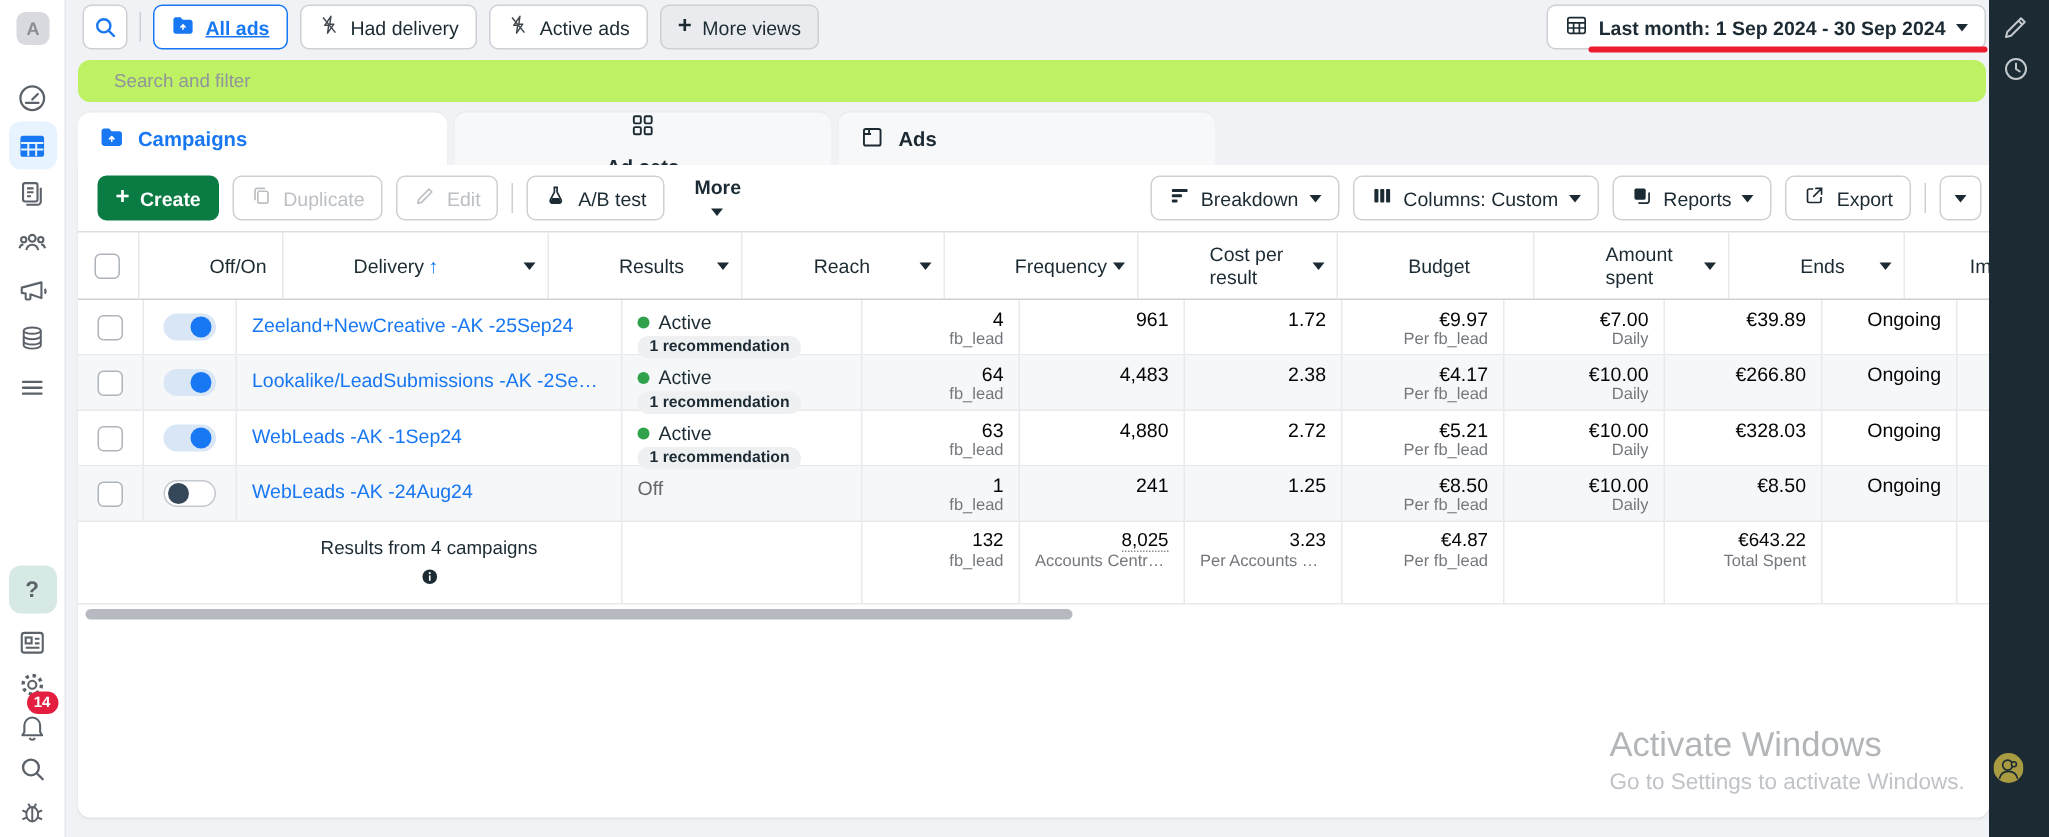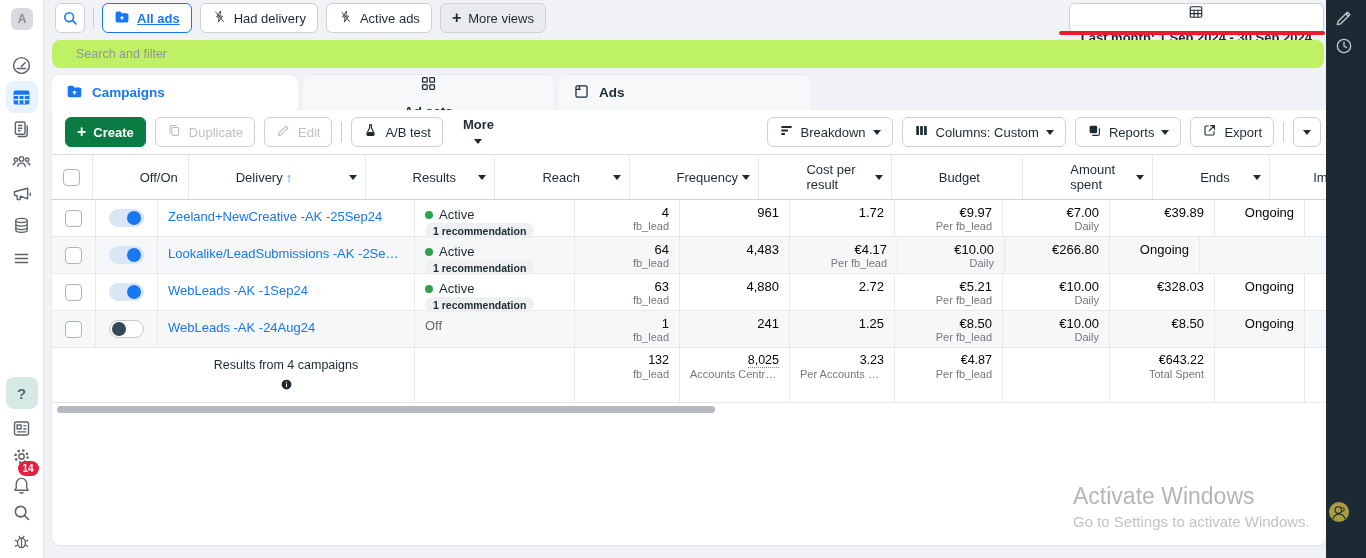"Last month: 1 Sep 2024" .date-btn { flex-direction: column -> none }
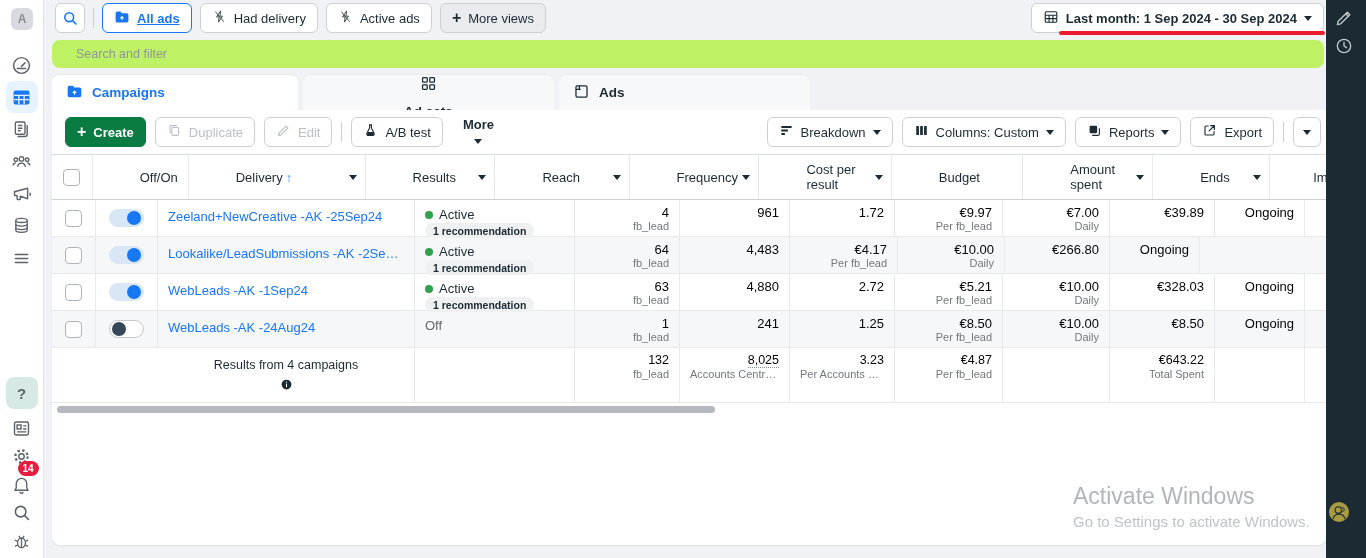"2.38" div.cell { html: none -> <div> <div>2.38</div> </div> }
